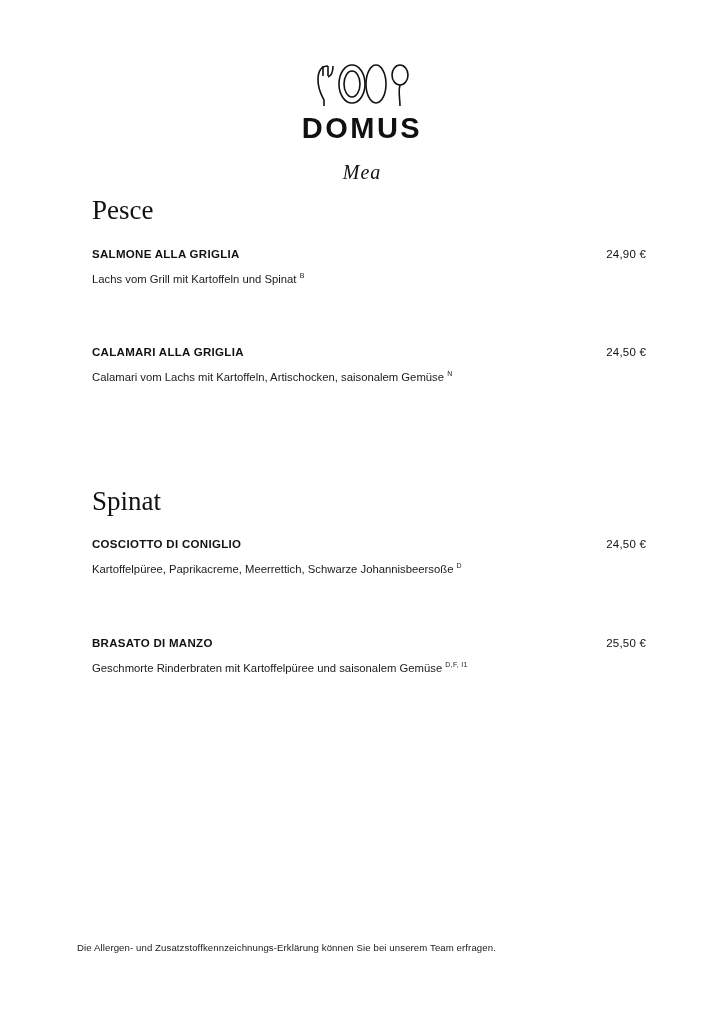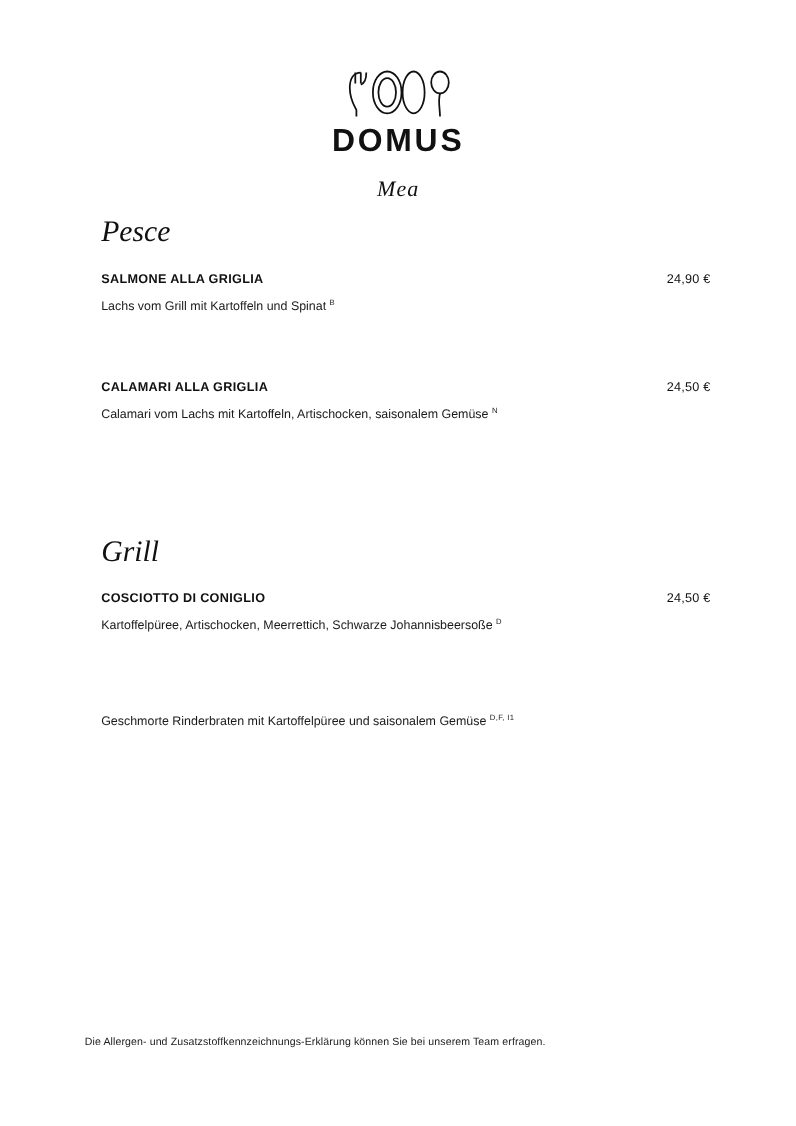"Pesce" .section-title { font-style: italic -> none }
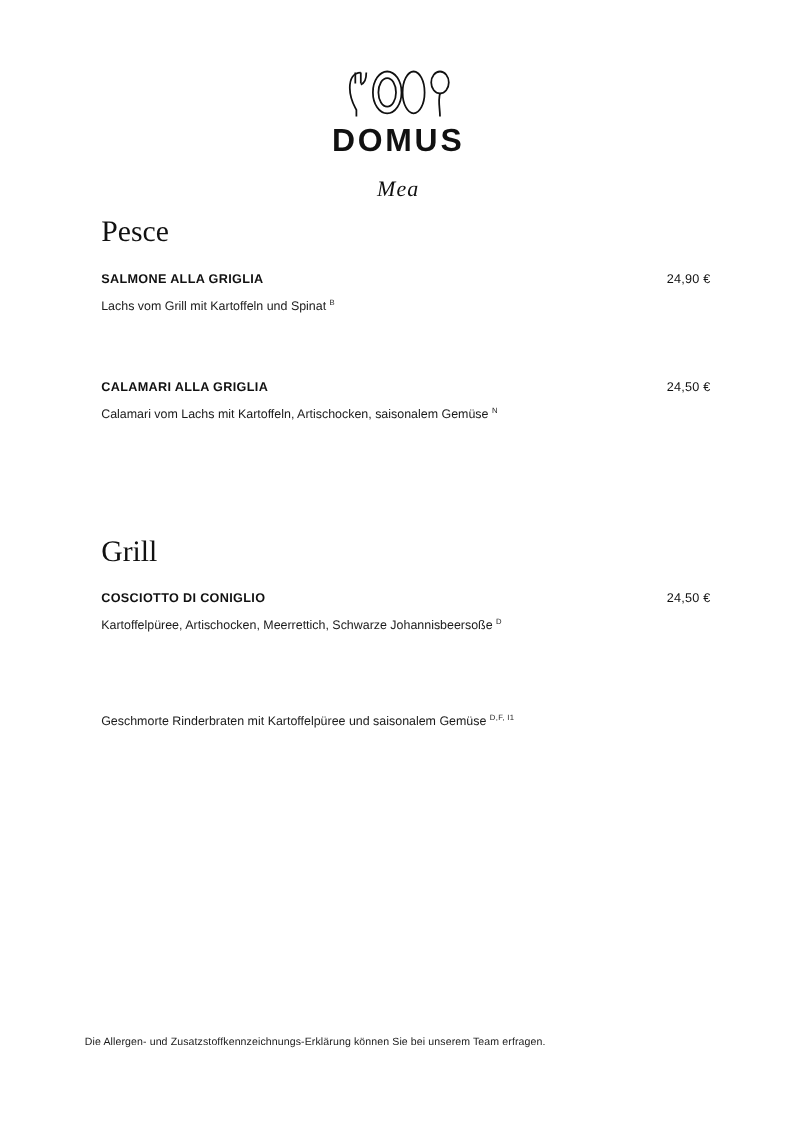"Grill" h2.section-title { text: Grill -> Spinat }
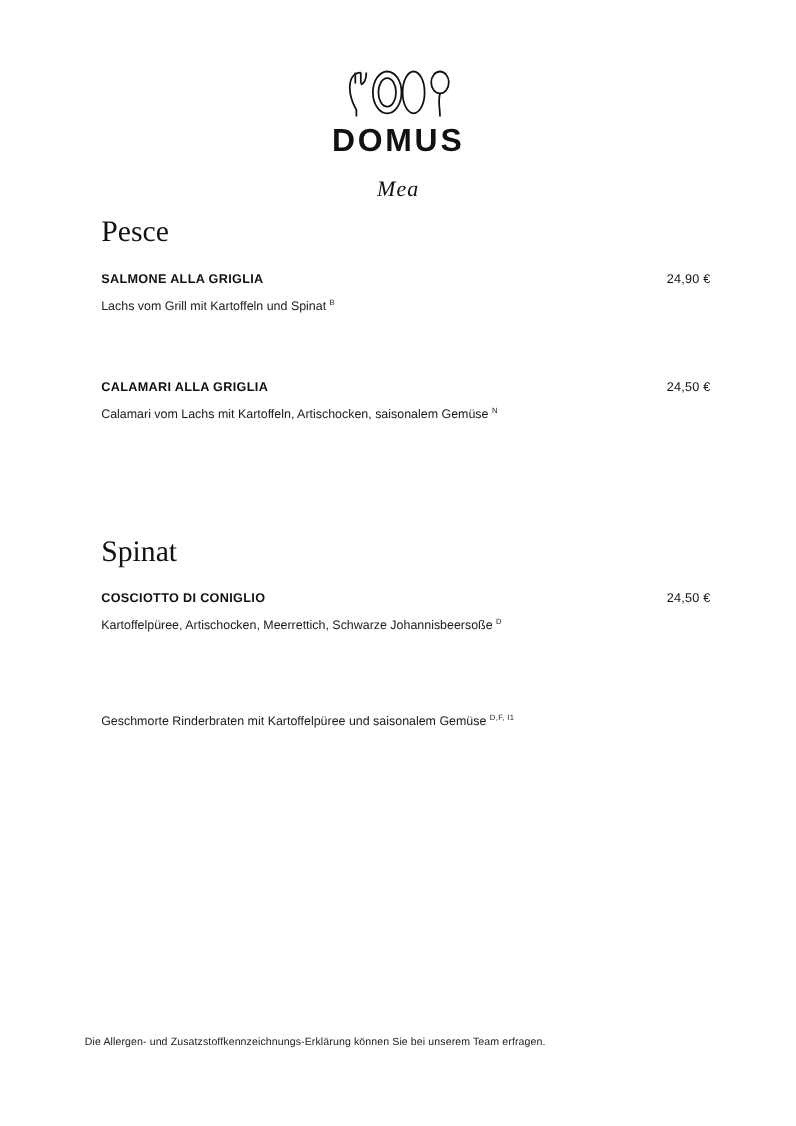"Kartoffelpüree, Artischocken," span { text: Artischocken -> Paprikacreme }
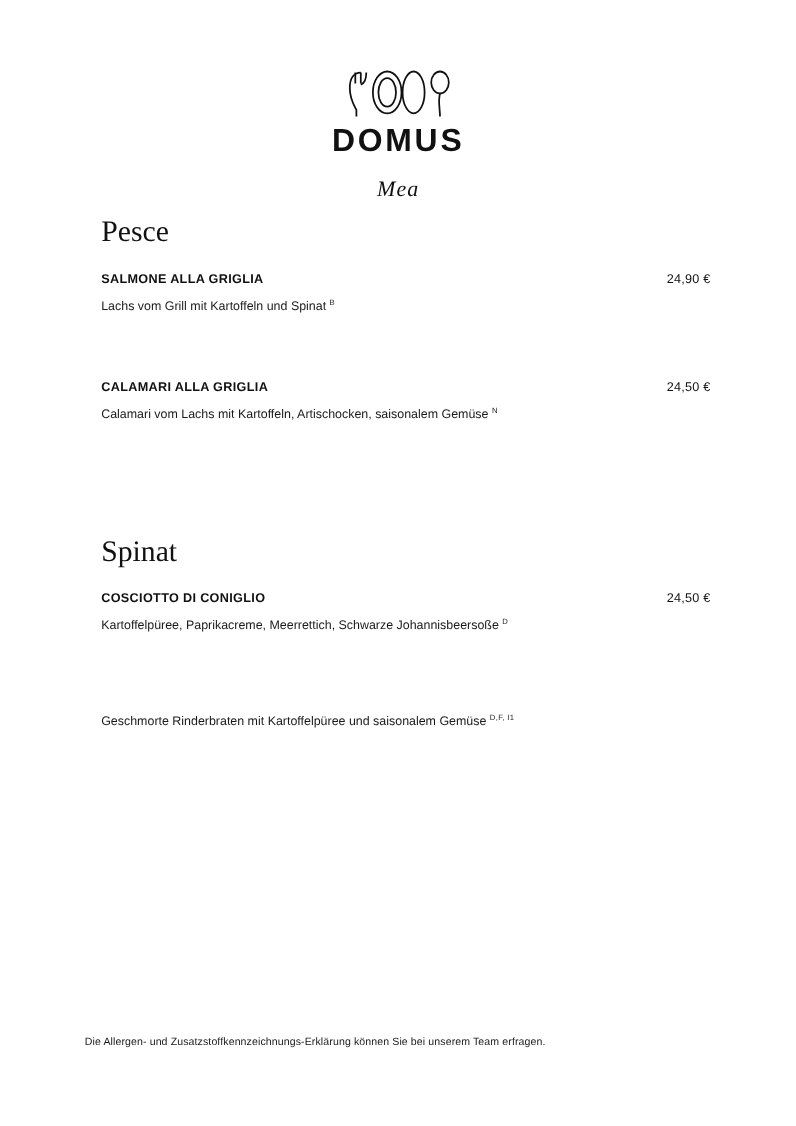"BRASATO DI MANZO" div.item-head { html: none -> <div> <span>BRASATO DI MANZO</span> <span>25,50 €</span> </div> }
